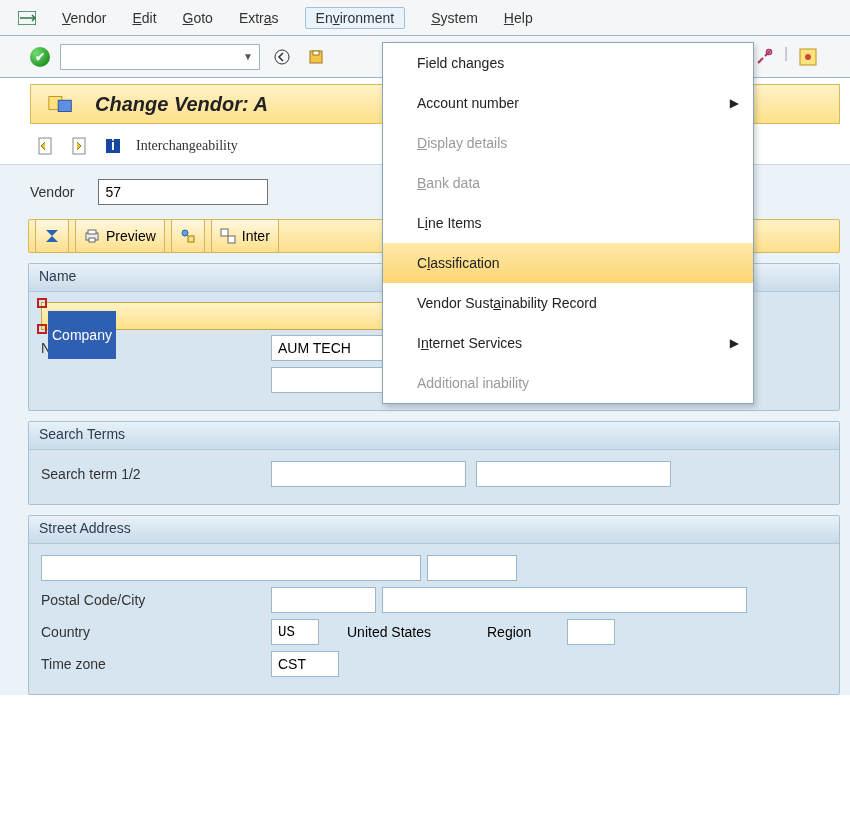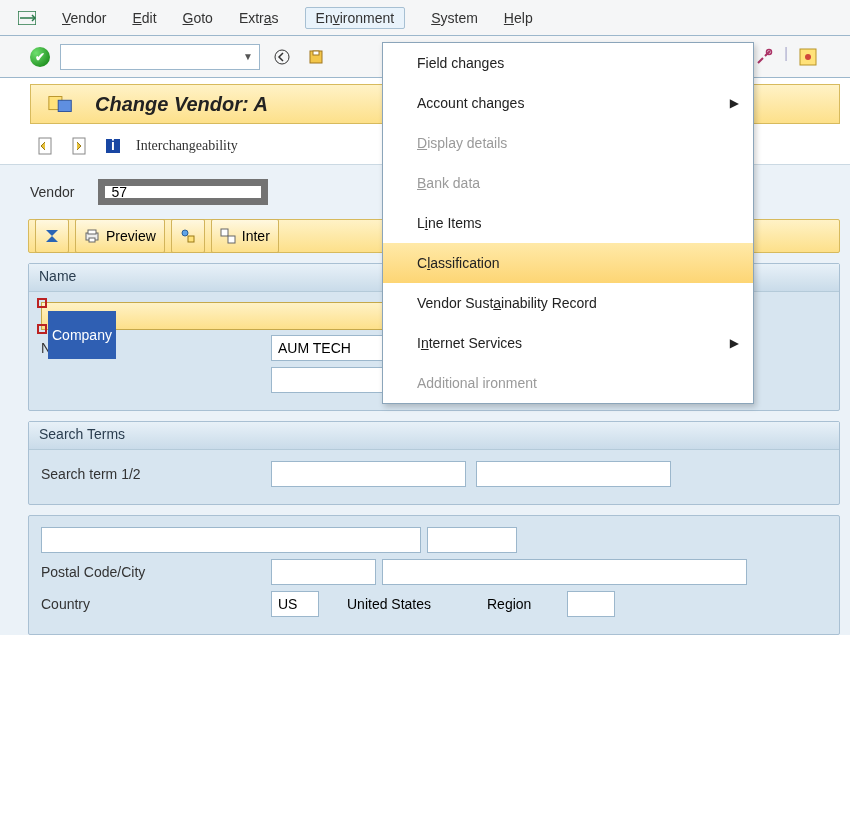"Account changes" span { text: changes -> number }
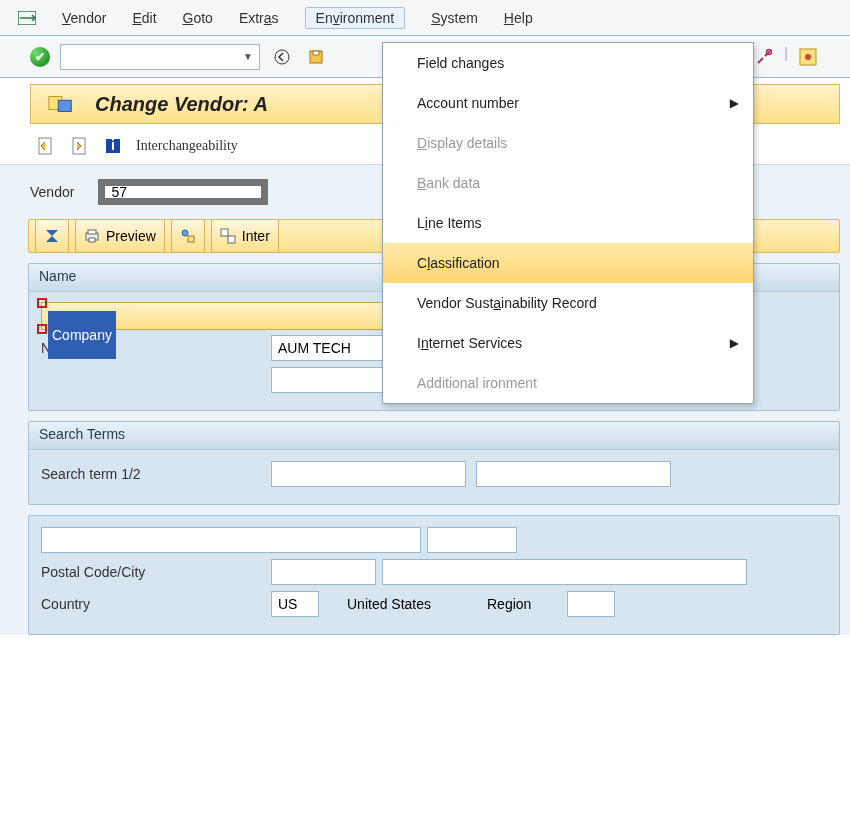"57" .vendor-row input { border: 7px solid #737373 -> 1px solid #737373 }
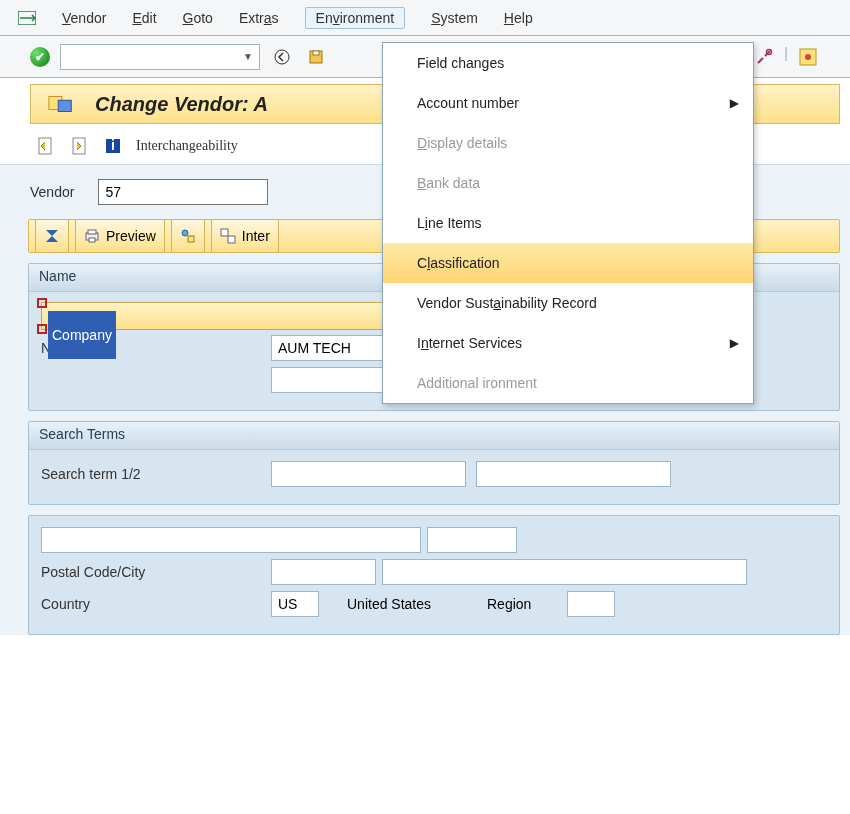"Additional ironment" span { text: ironment -> inability }
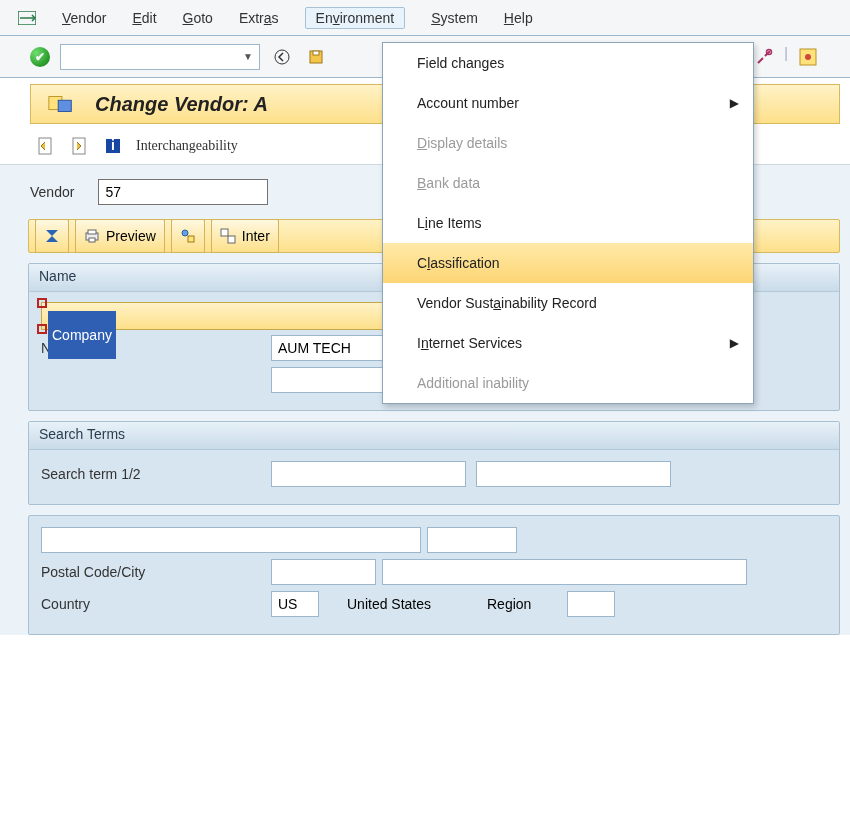"Street Address" div.panel-header { html: none -> <div>Street Address</div> }
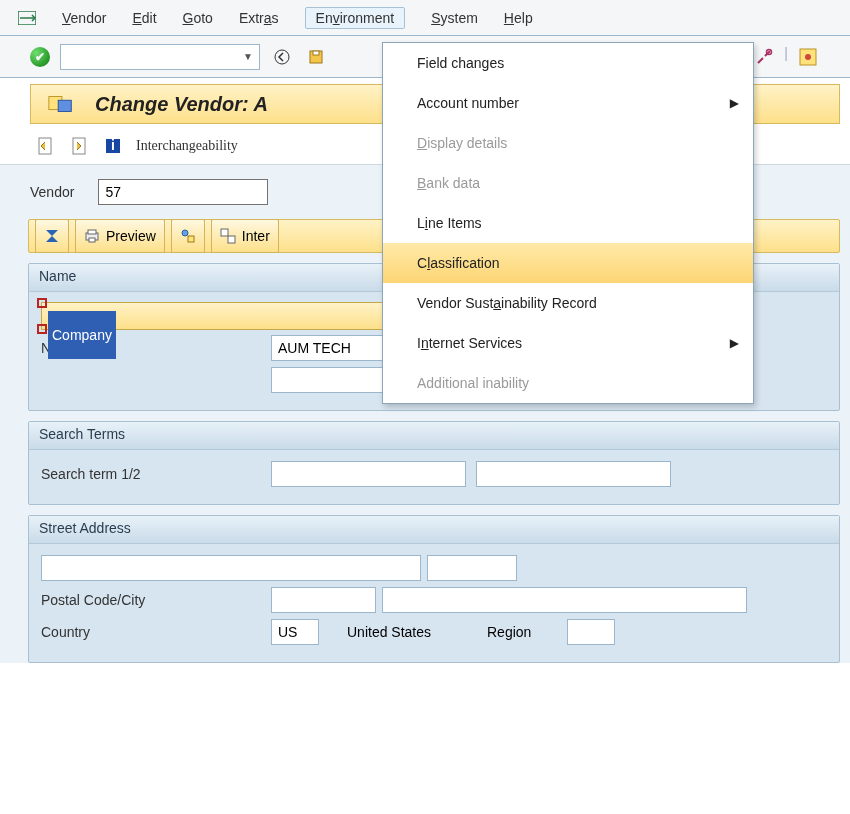"US" input { font-family: none -> Liberation Mono, monospace }
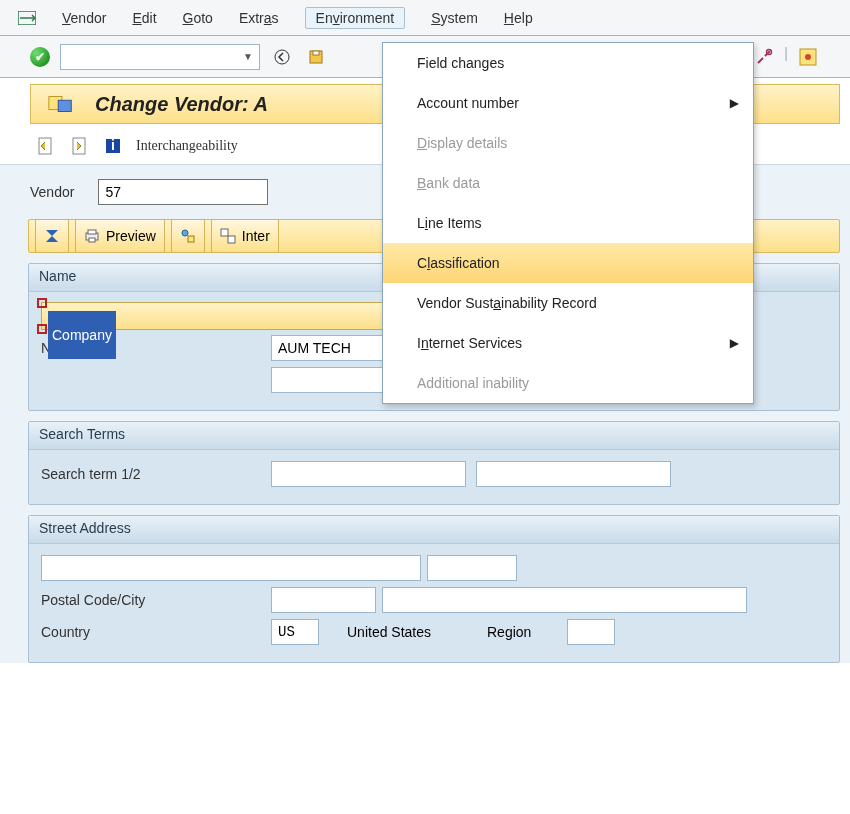"Time zone" div.frow { html: none -> <div> <span>Time zone</span> <input> </div> }
